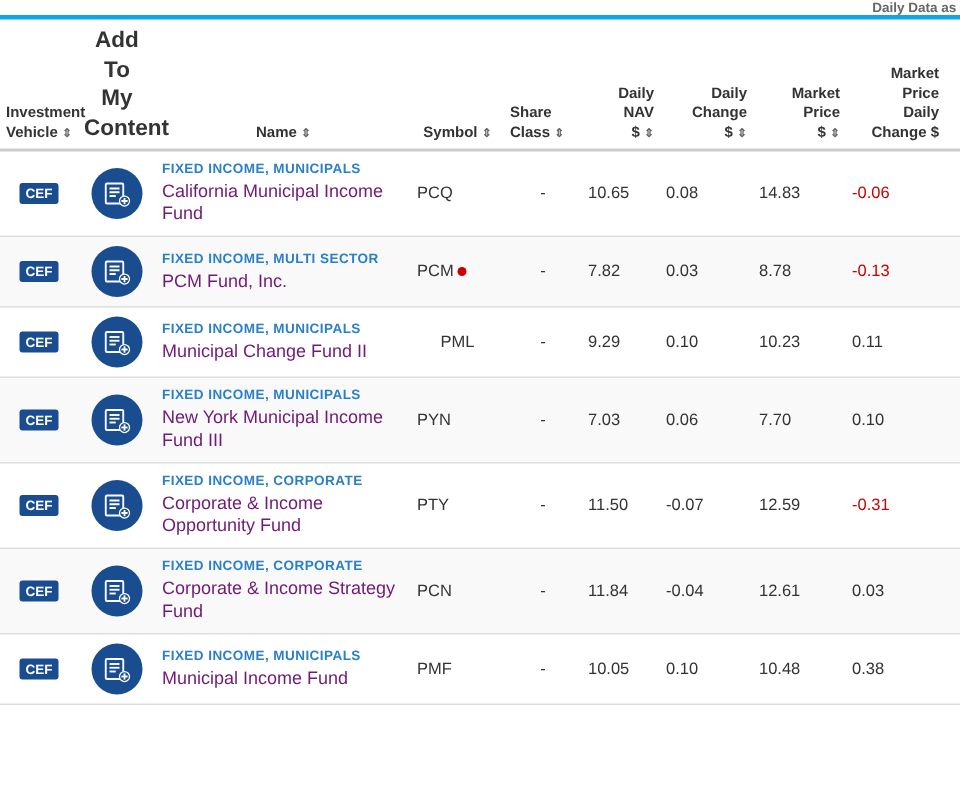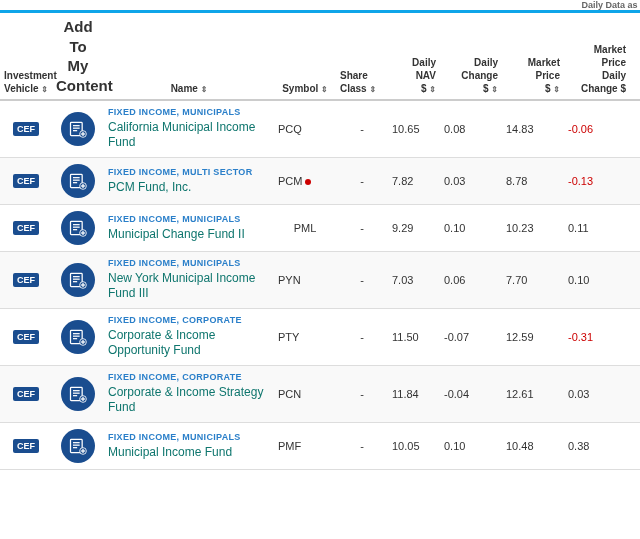"California Municipal Income Fund" .fund-name { color: #0f766e -> #701a75 }
